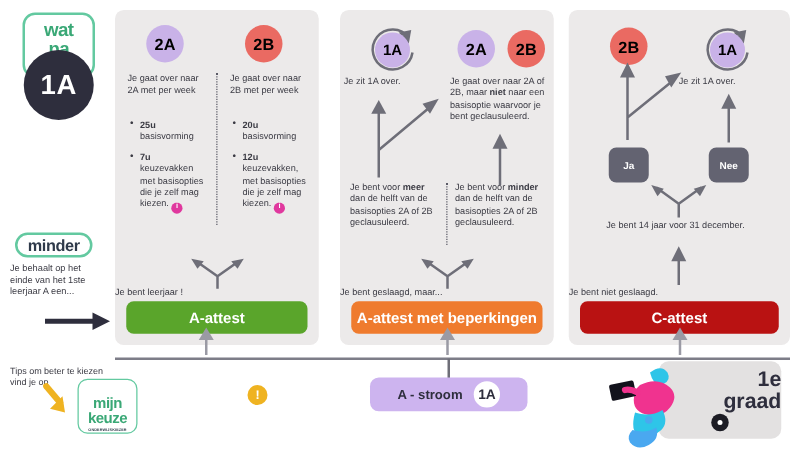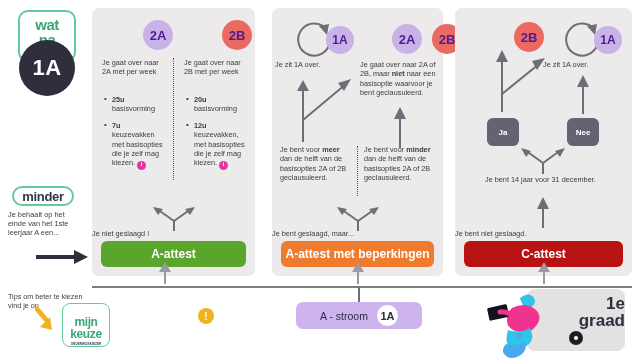"2A" .badge { color: #4c1d95 -> #000000; margin-left: 26px -> none }
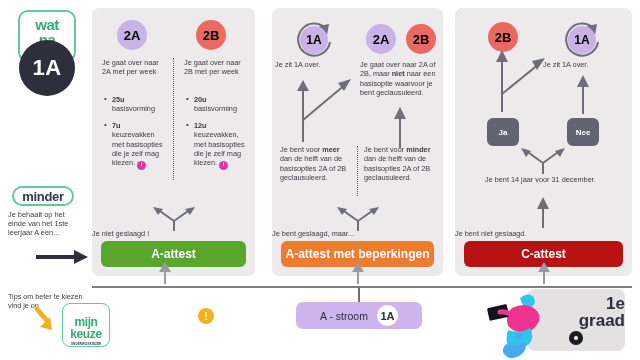"Je niet geslaagd !" div.col-text { text: niet geslaagd -> bent leerjaar }
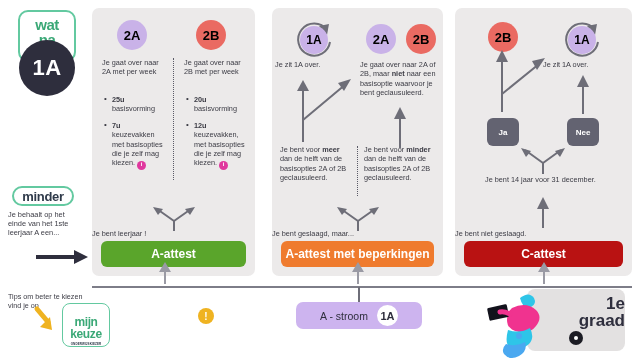"A - stroom" .astroom-chip .lbl { font-weight: normal -> bold }
